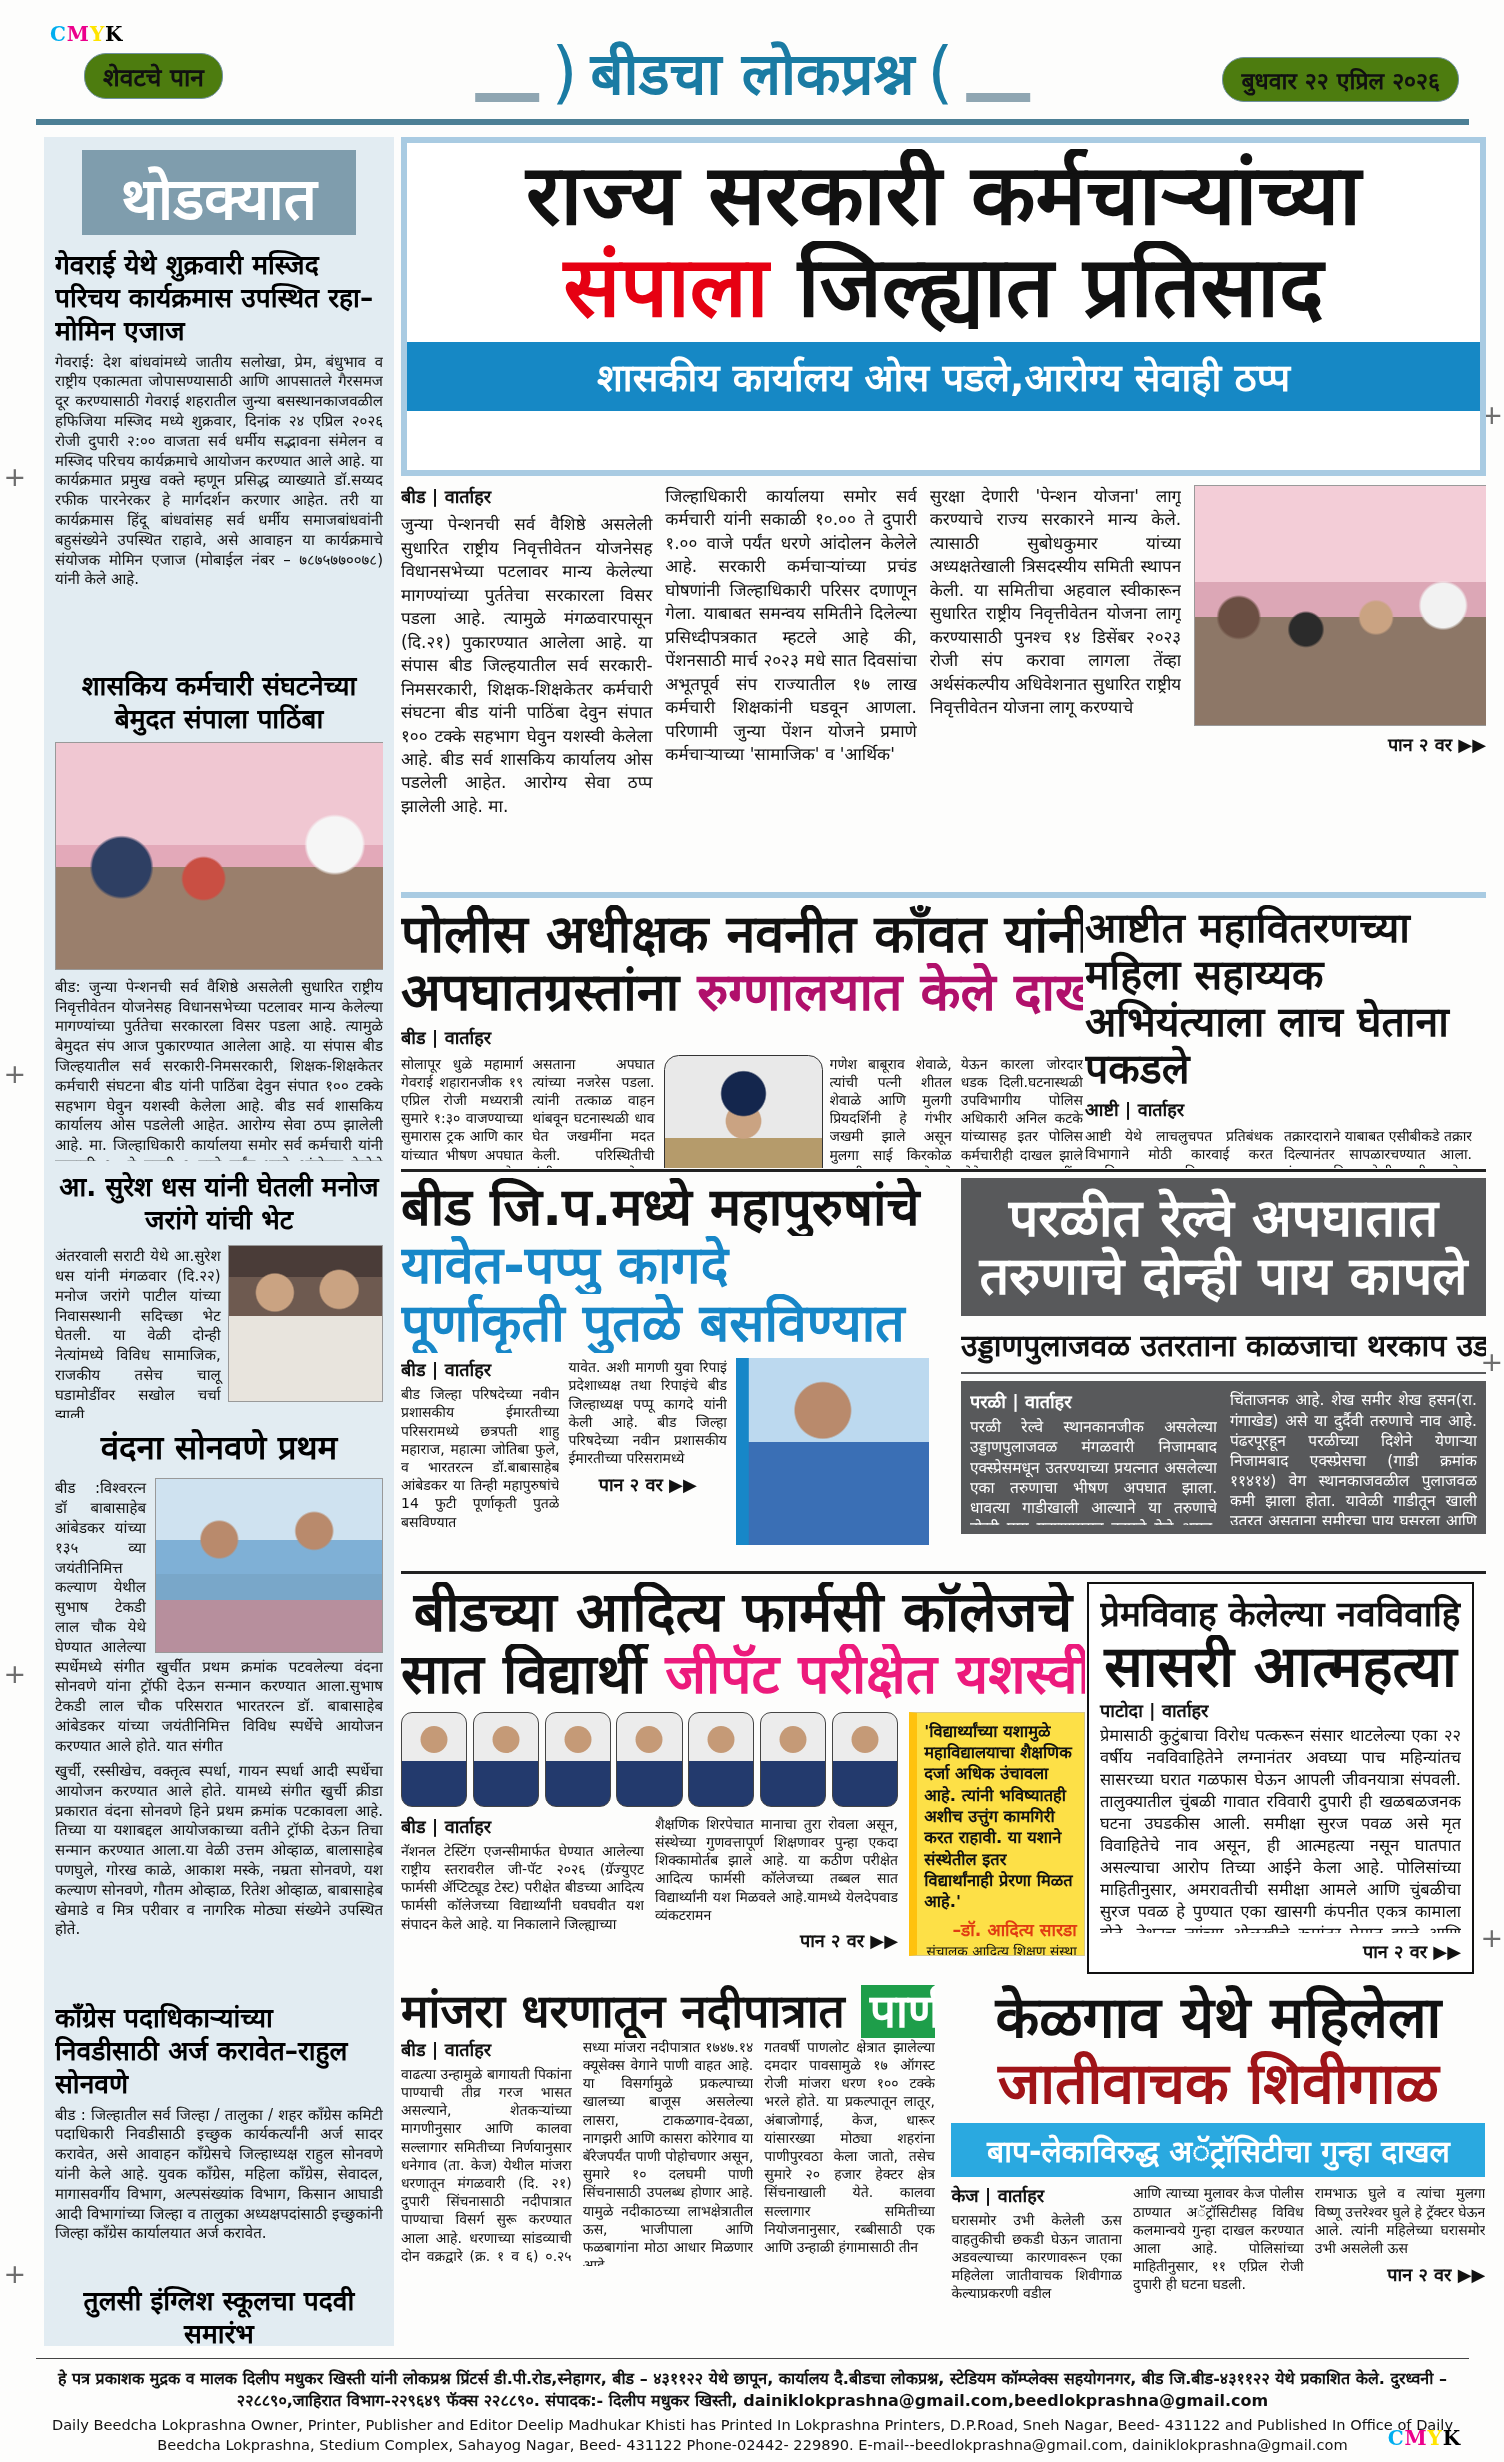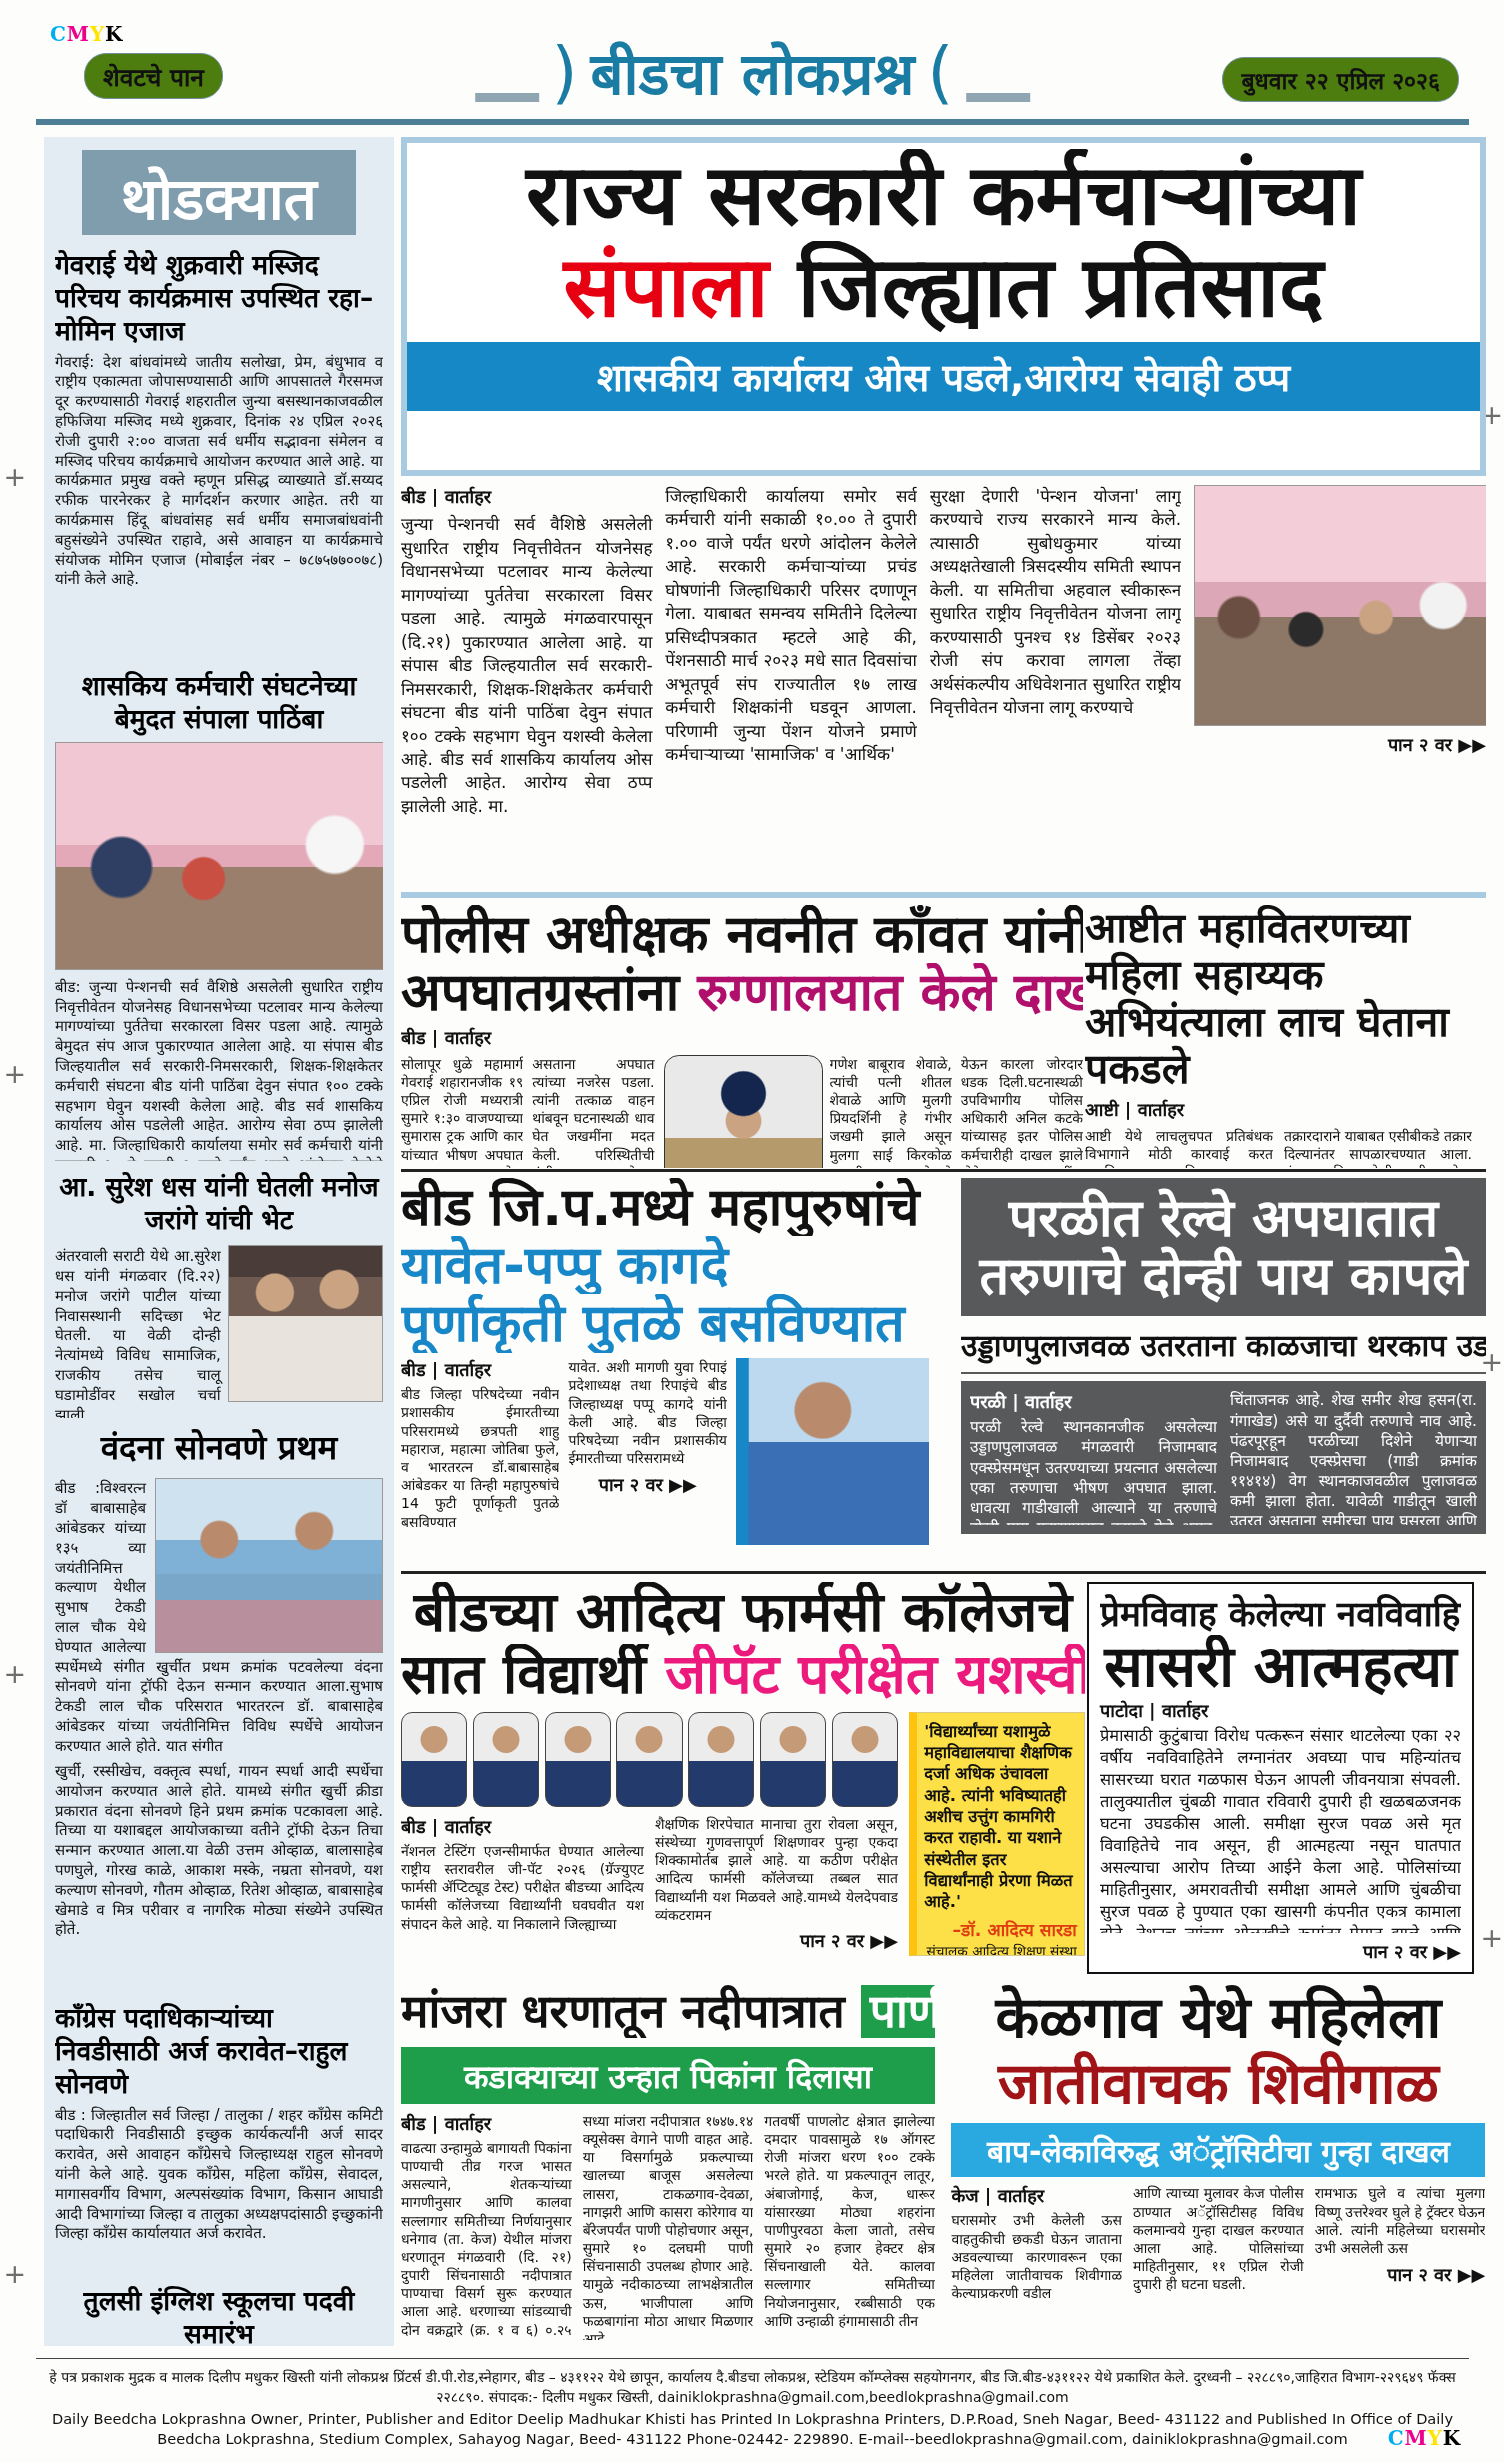"कडाक्याच्या उन्हात पिकांना दिलासा" div.dam-sub { html: <div>कडाक्याच्या उन्हात पिकांना दिलासा</div> -> none }
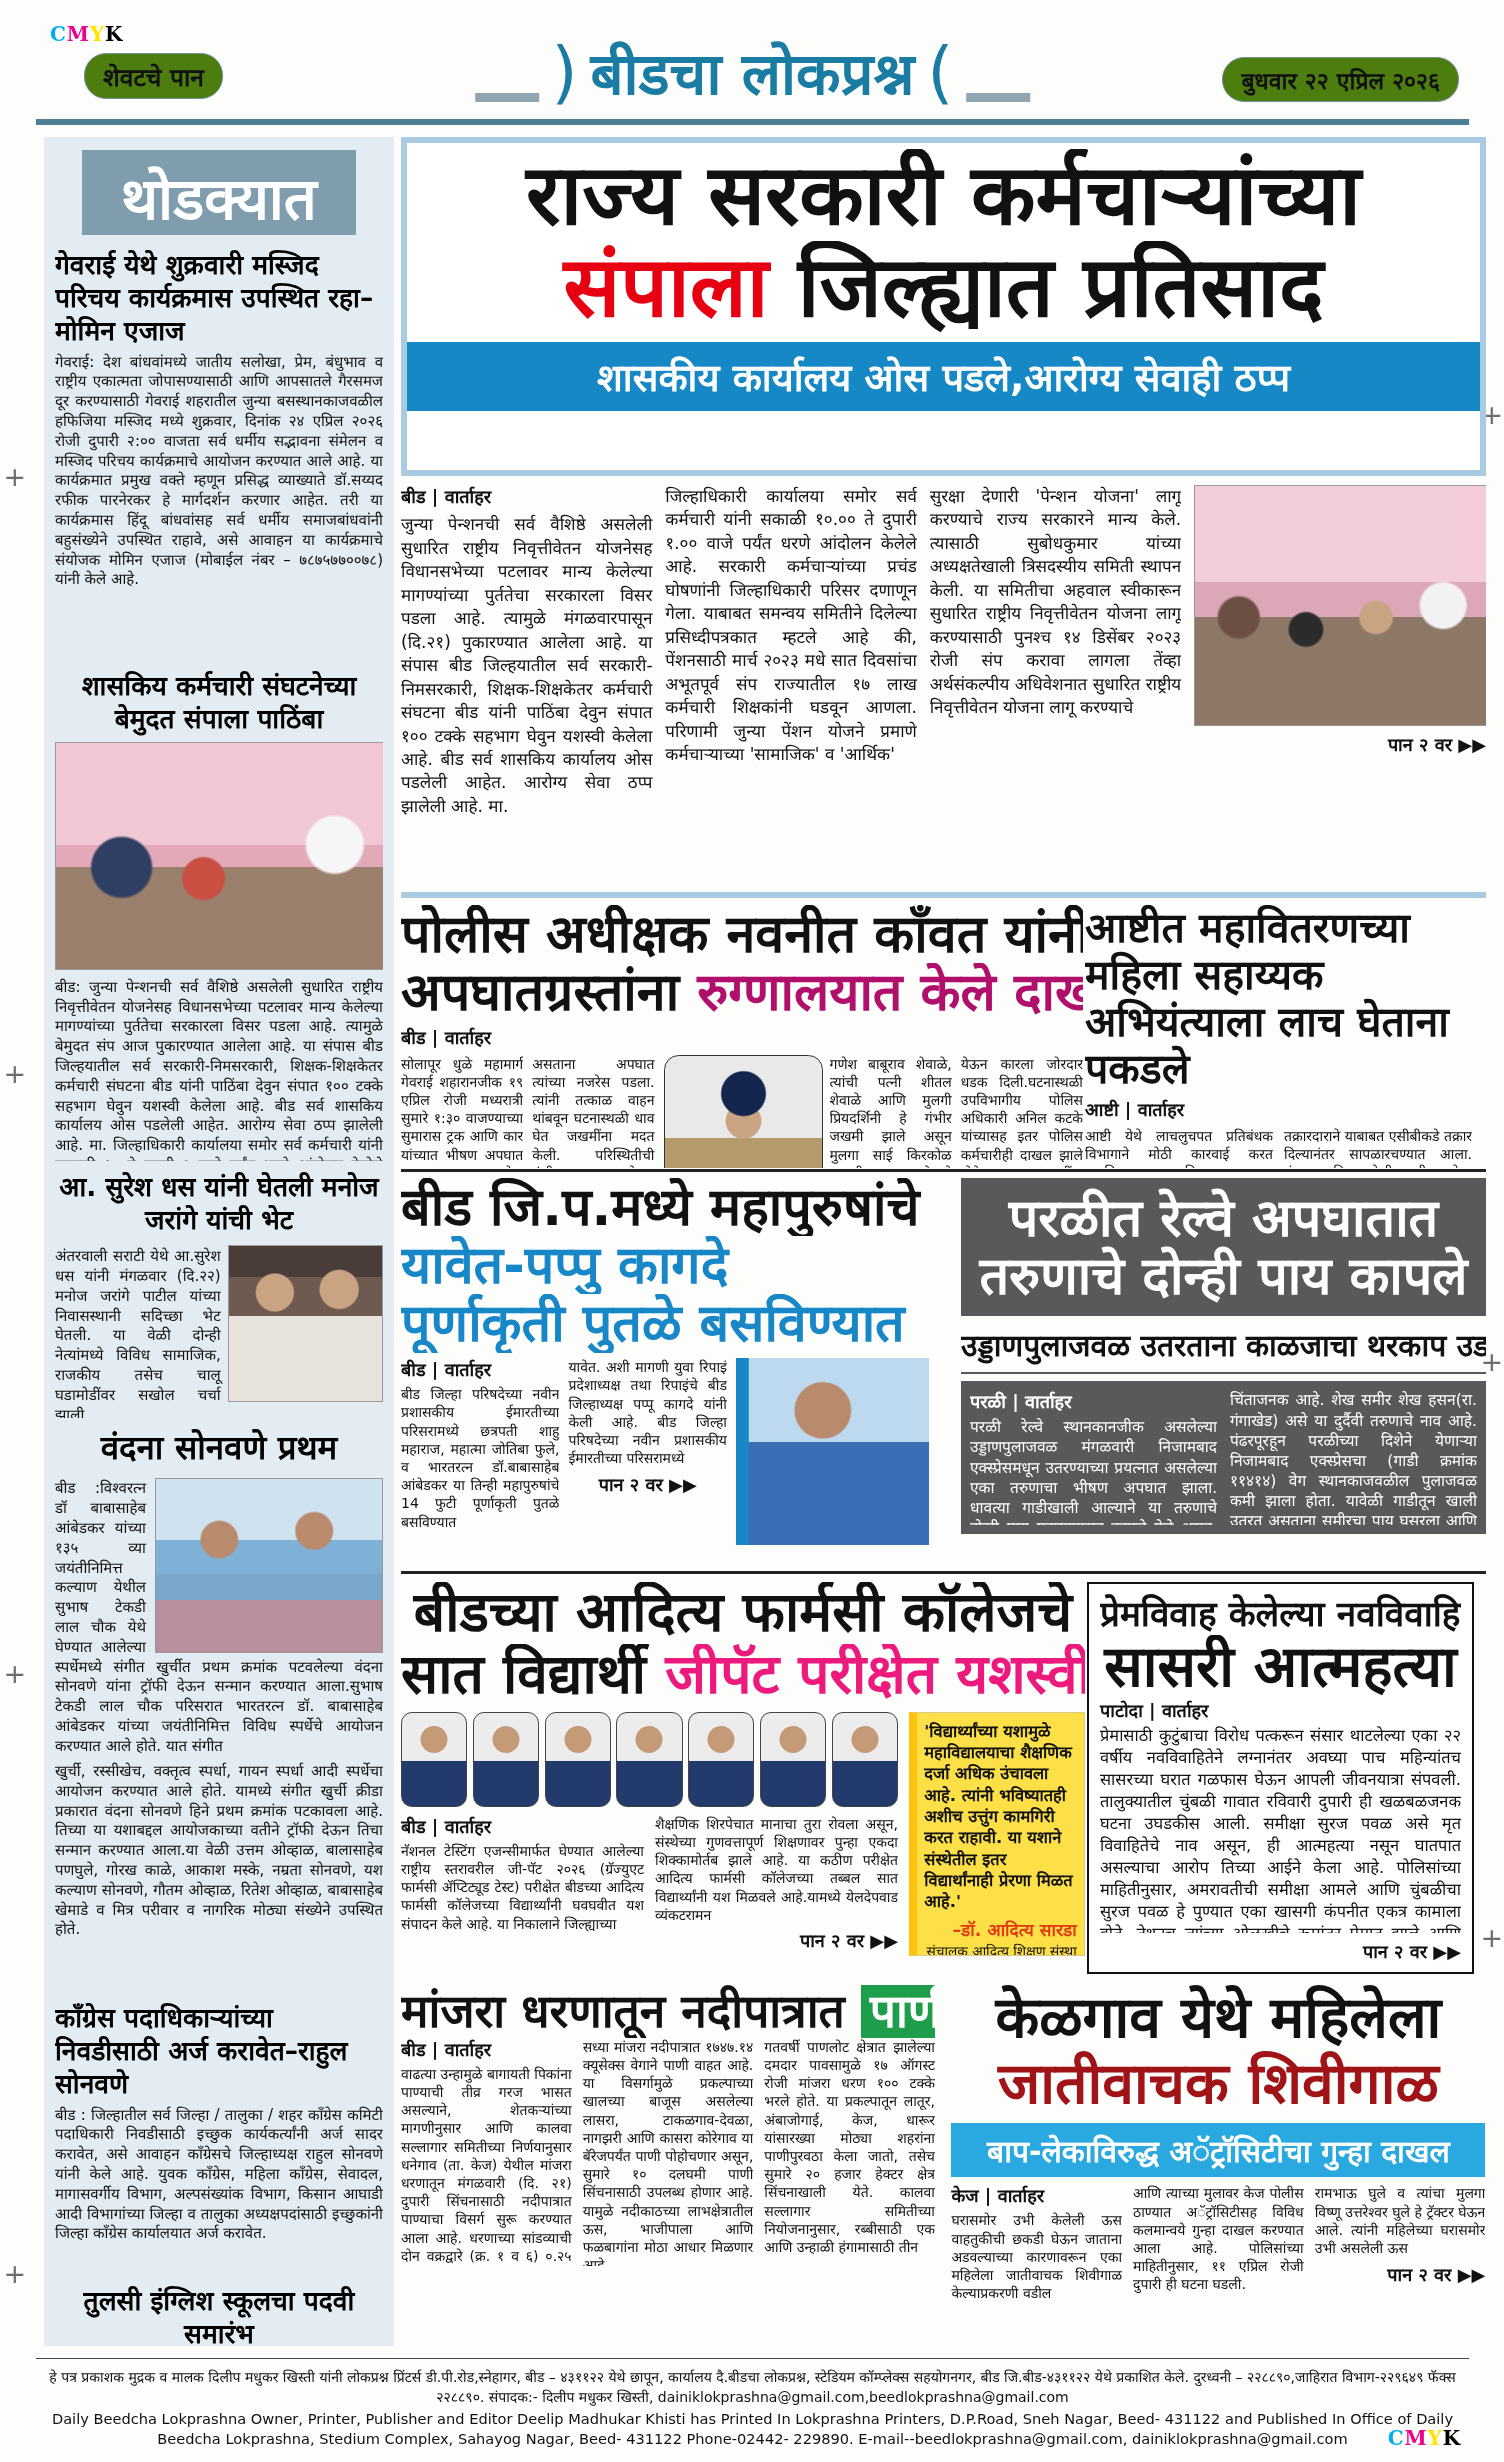"हे पत्र प्रकाशक मुद्रक व" .f1 { font-size: 14px -> 16px; font-weight: normal -> bold }
